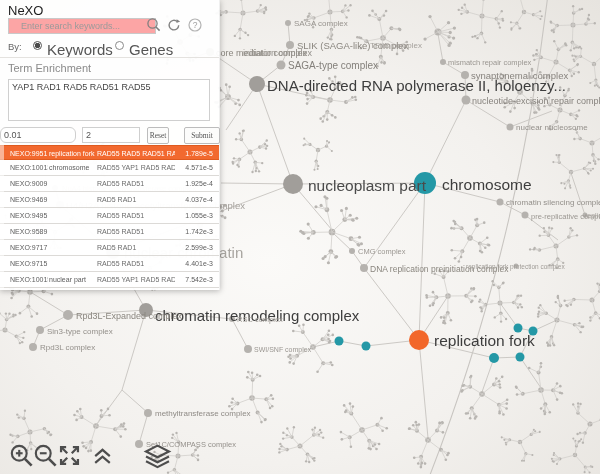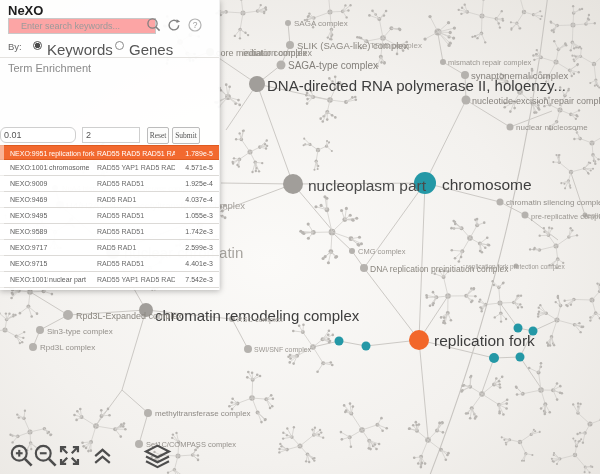"NeXO" .p-title { font-weight: bold -> normal }
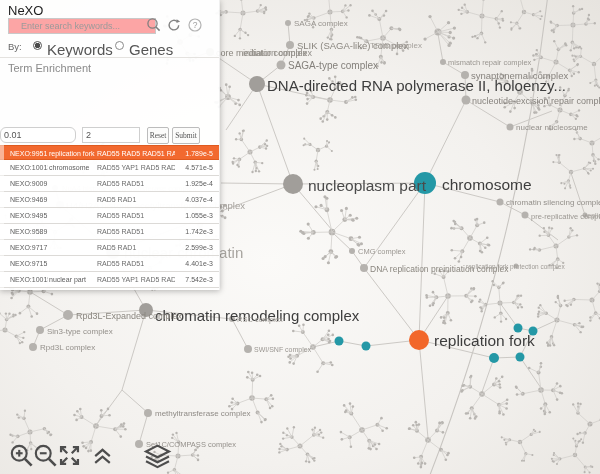"YAP1 RAD1 RAD5 RAD51 RAD55" textarea.qbox { html: none -> <textarea>YAP1 RAD1 RAD5 RAD51 RAD55</textarea> }
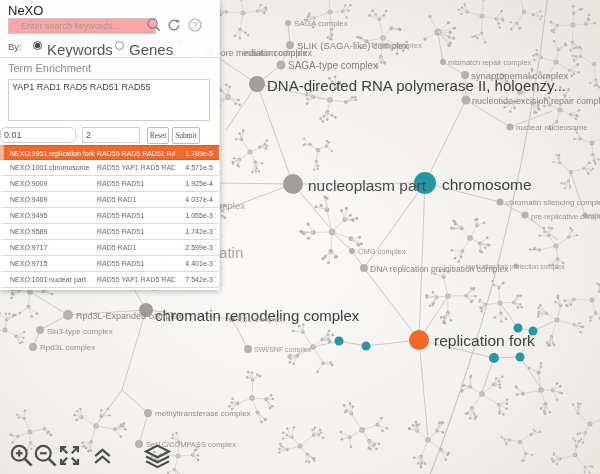"Submit" button.btn { left: 172px -> 184px; width: 28px -> 36px }
